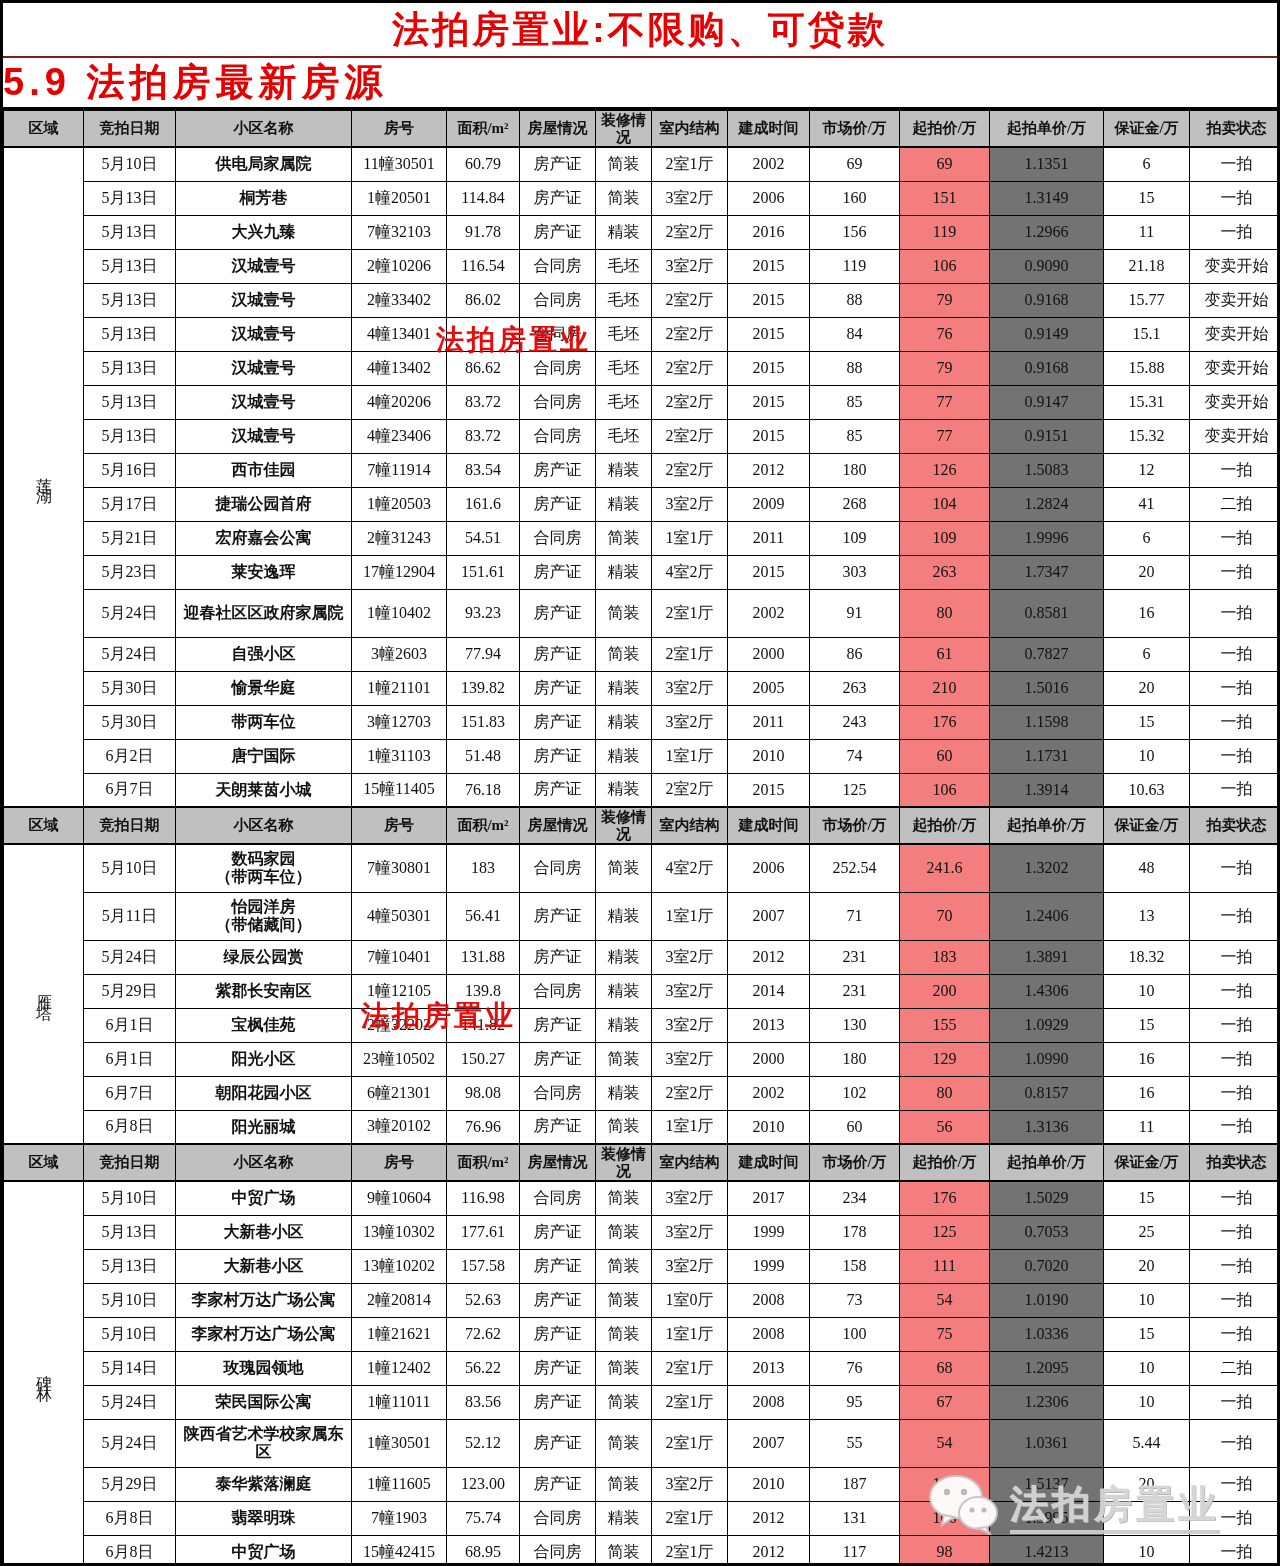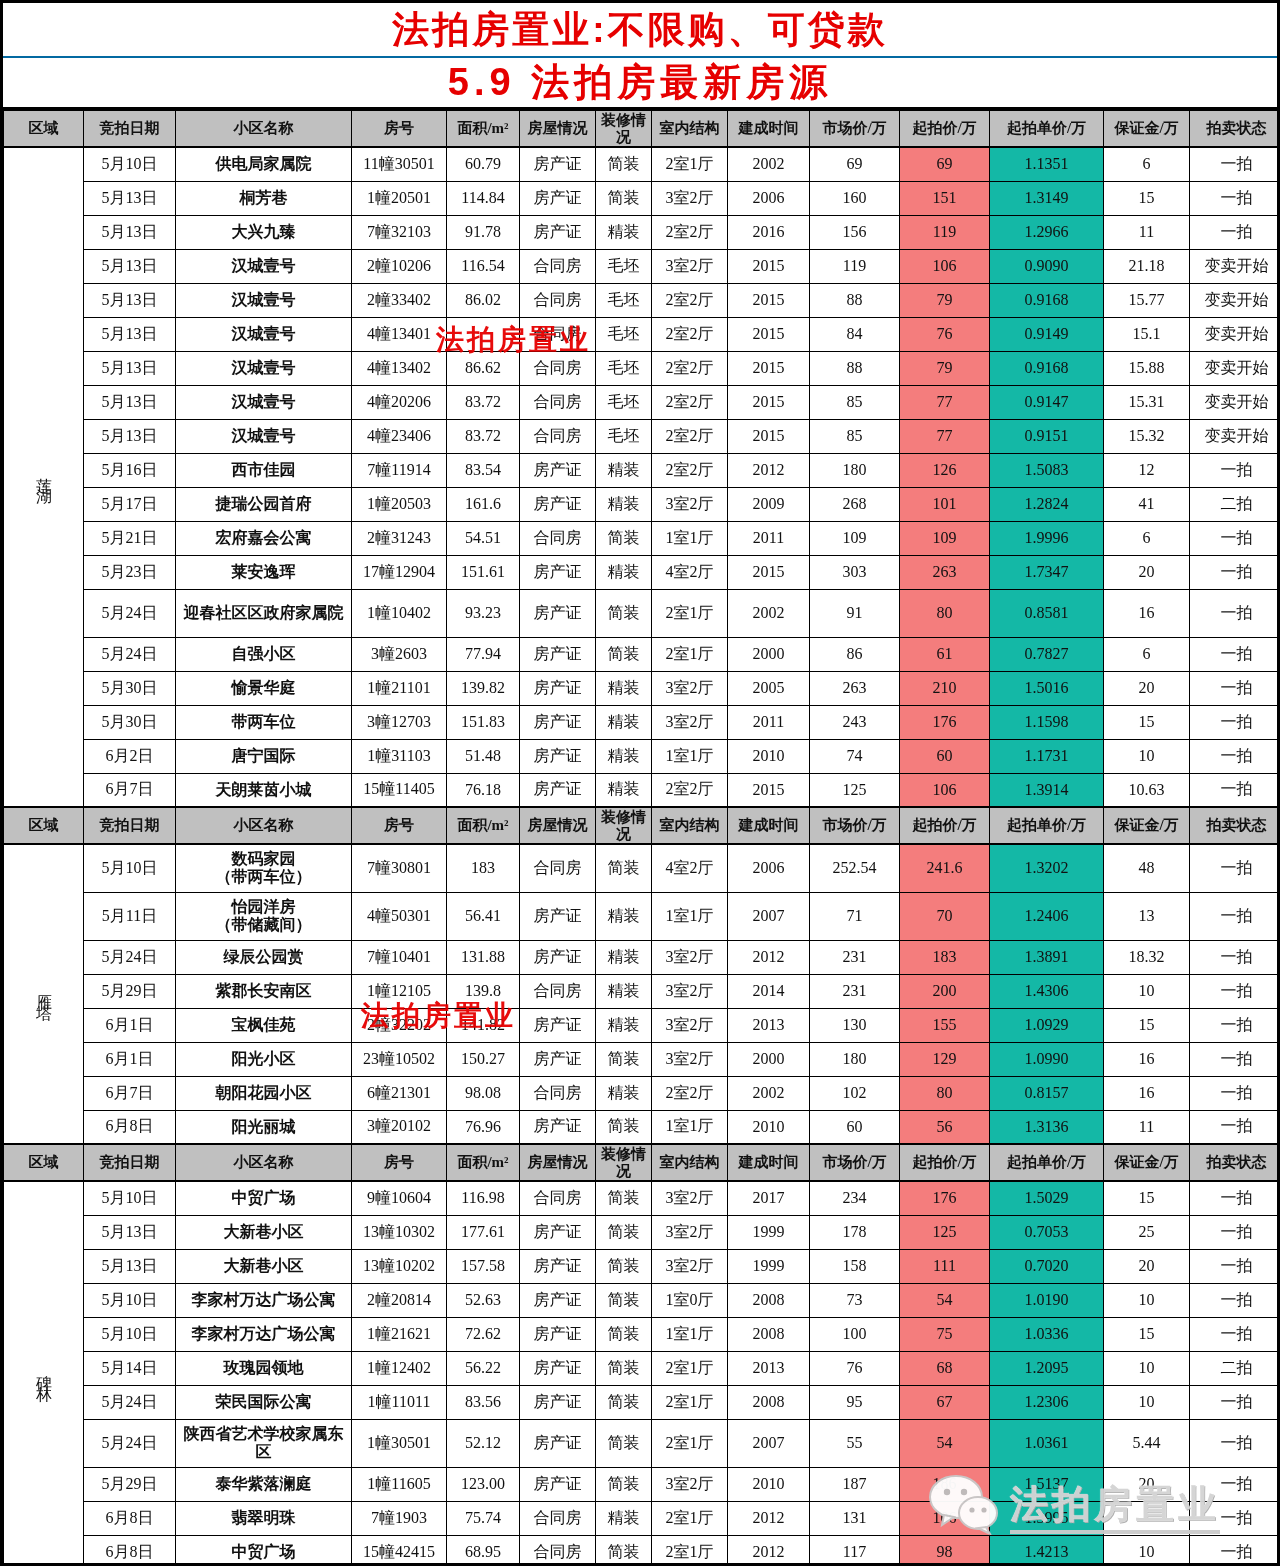"法拍房置业:不限购、可贷款" .title-banner { border-bottom: 2px solid #0369a1 -> 2px solid #7f1d1d }
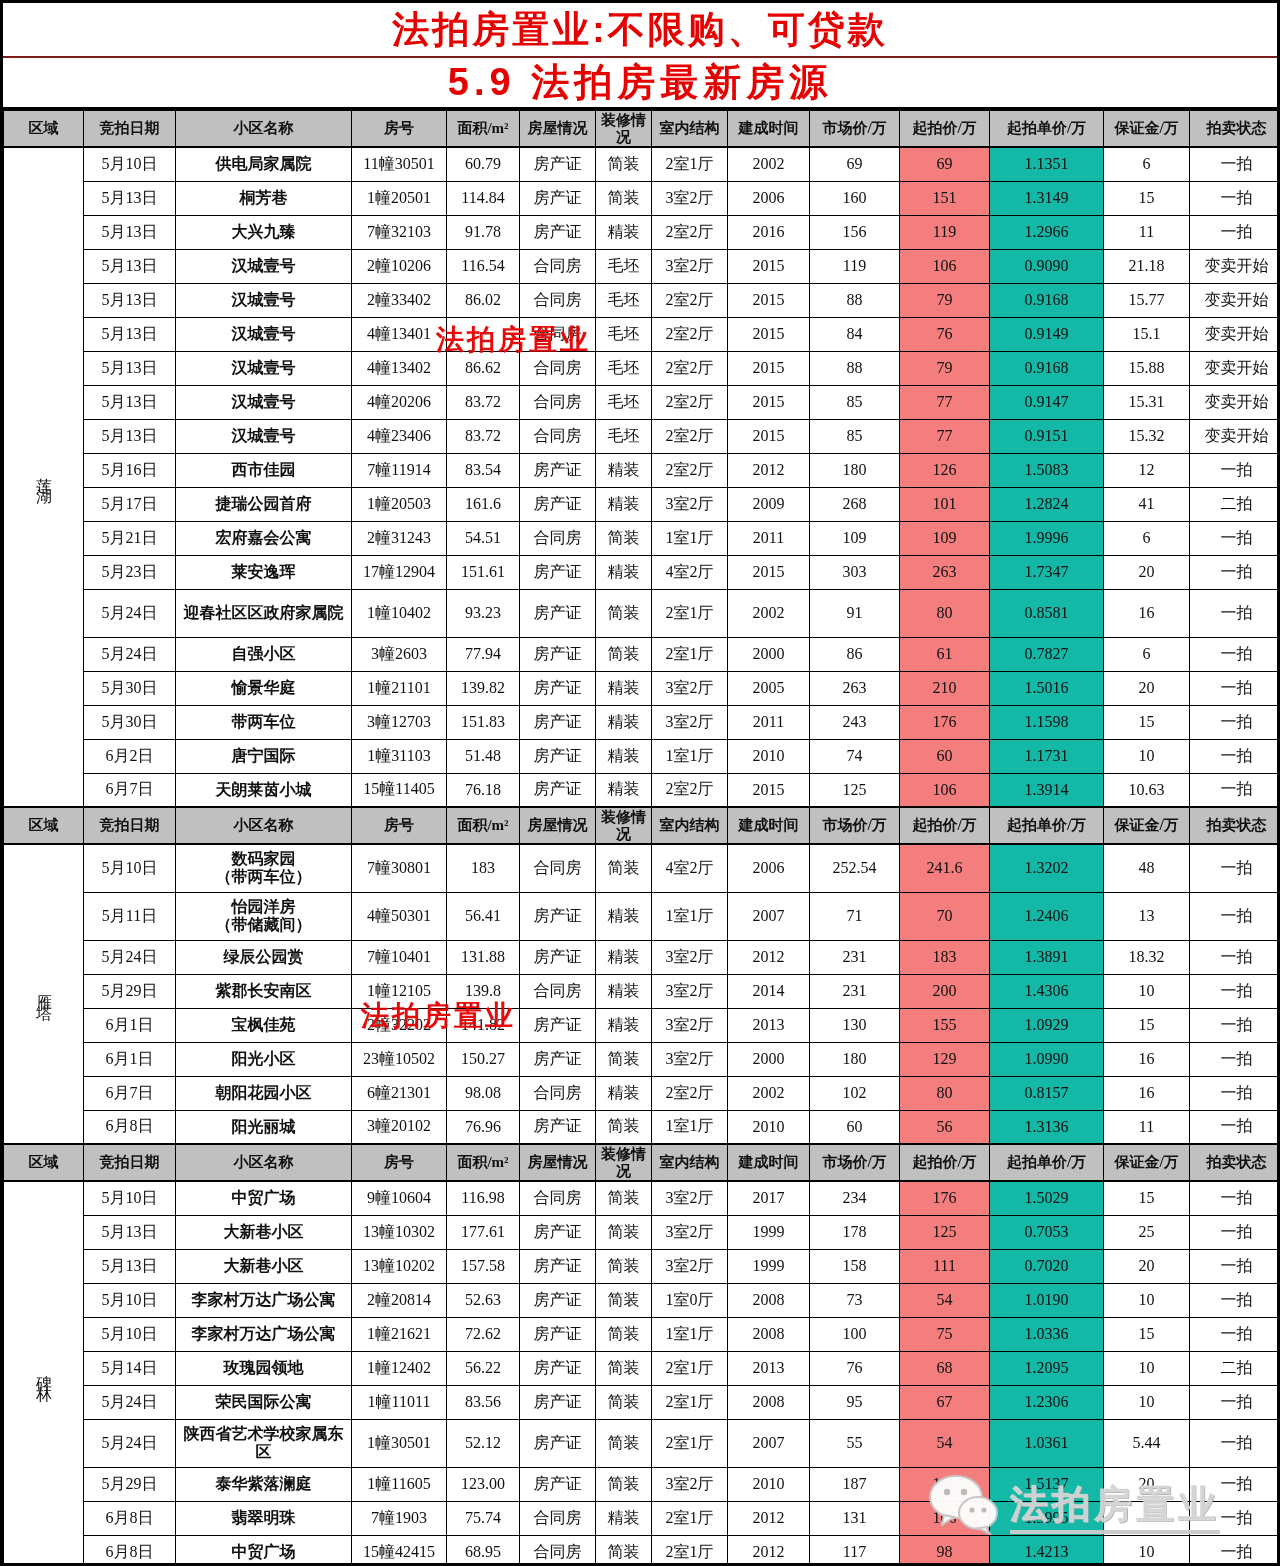"5.9 法拍房最新房源" .subtitle-banner { text-align: center -> left }
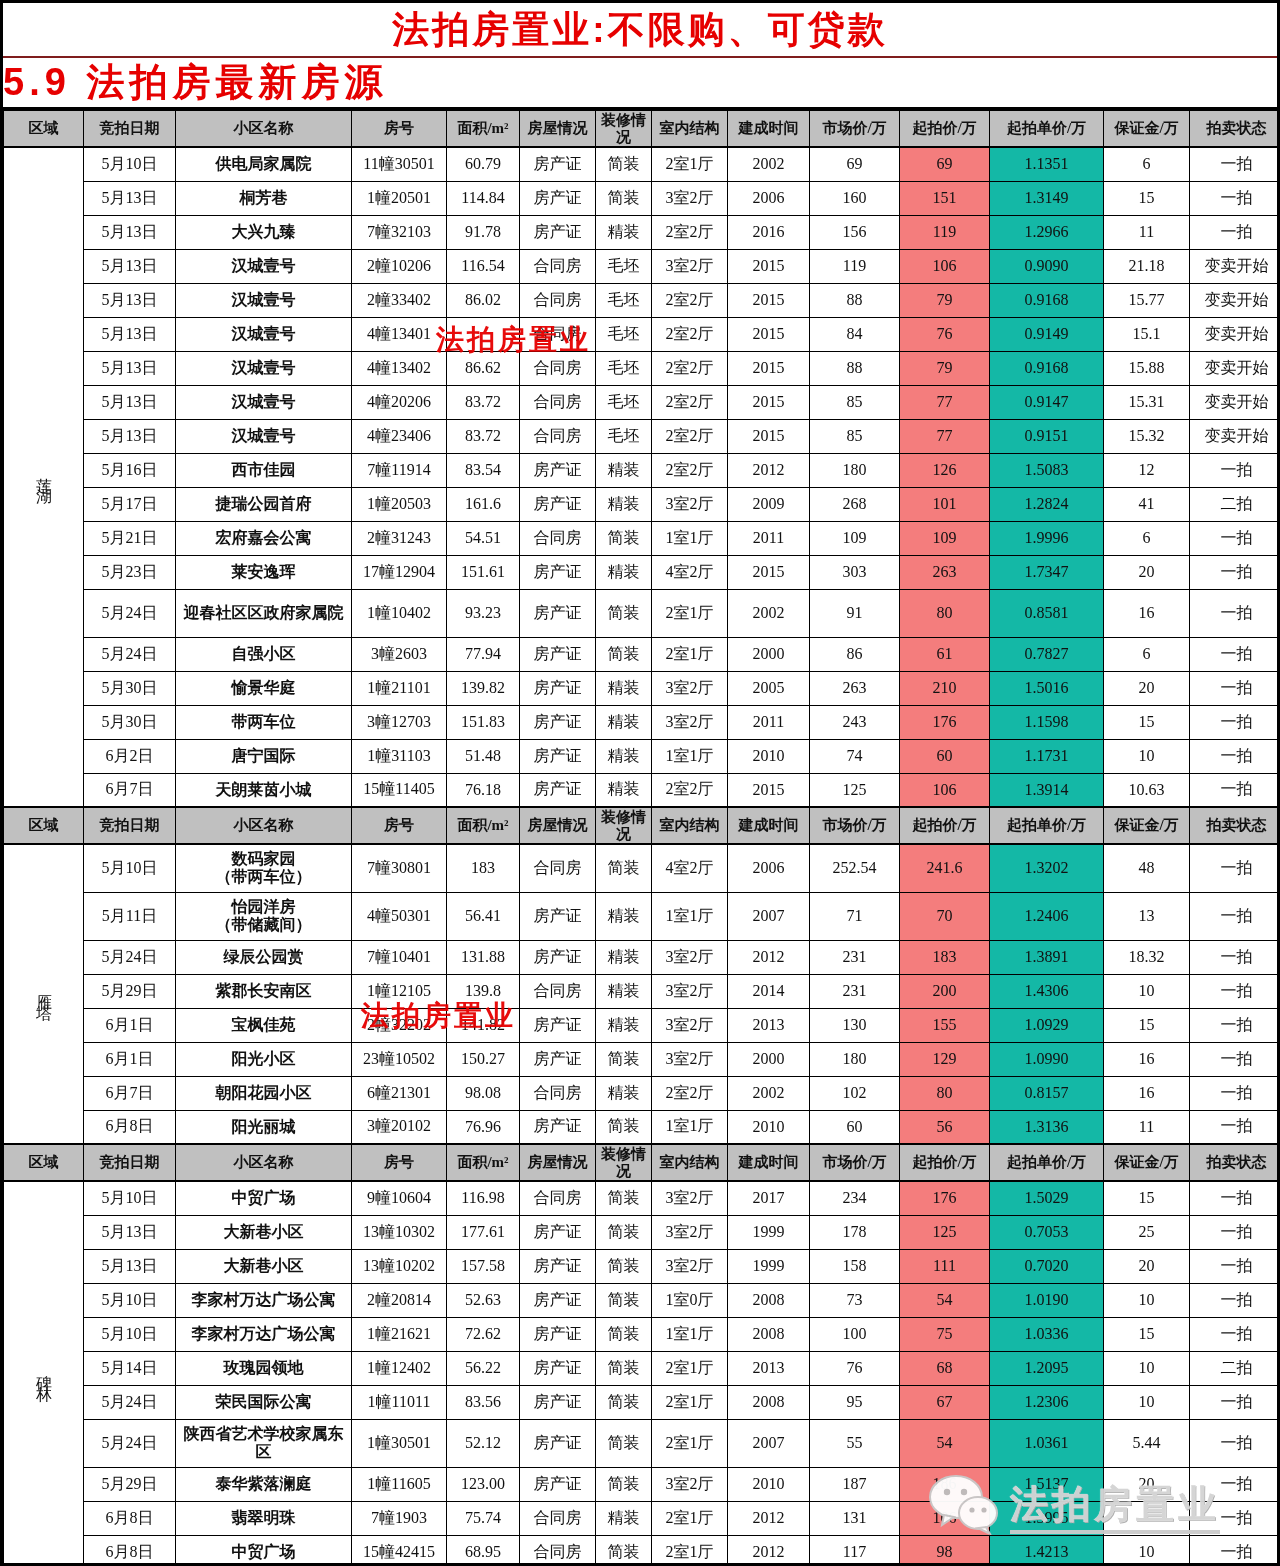"1.1351" td.c10 { background: #14b8a6 -> #737373 }
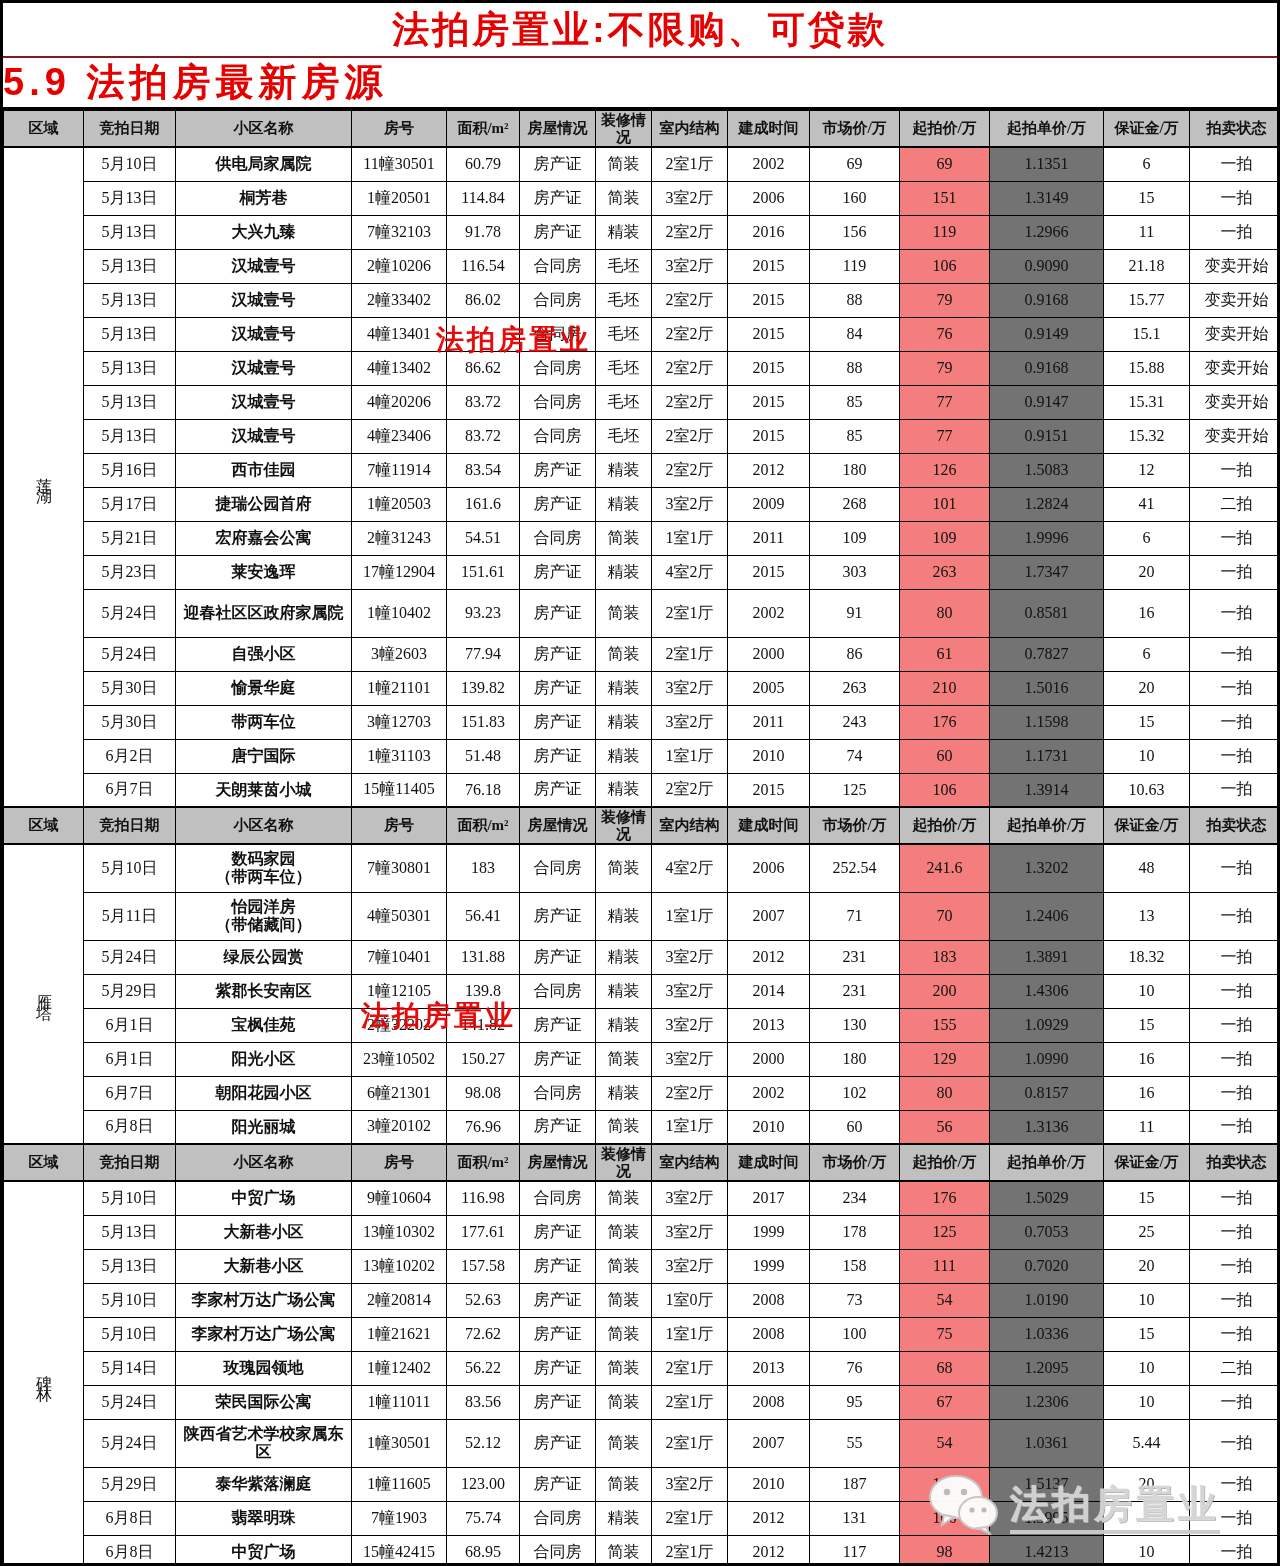"101" td.c9 { text: 101 -> 104 }
